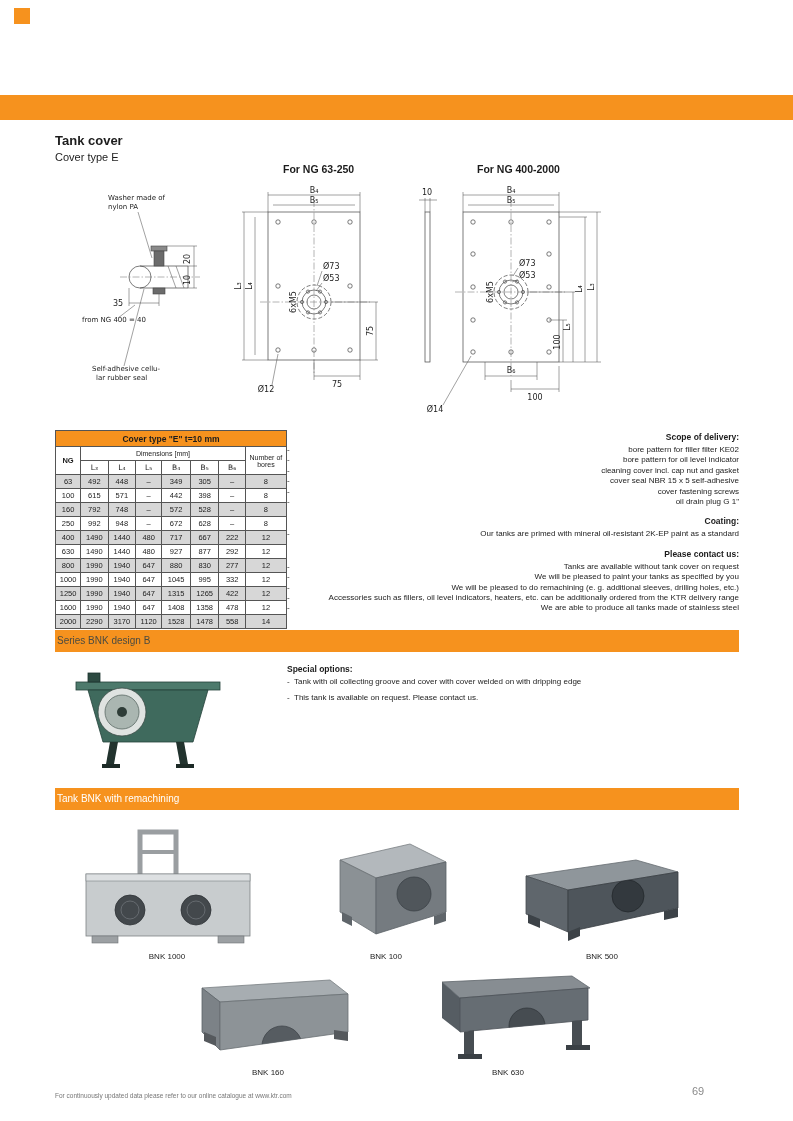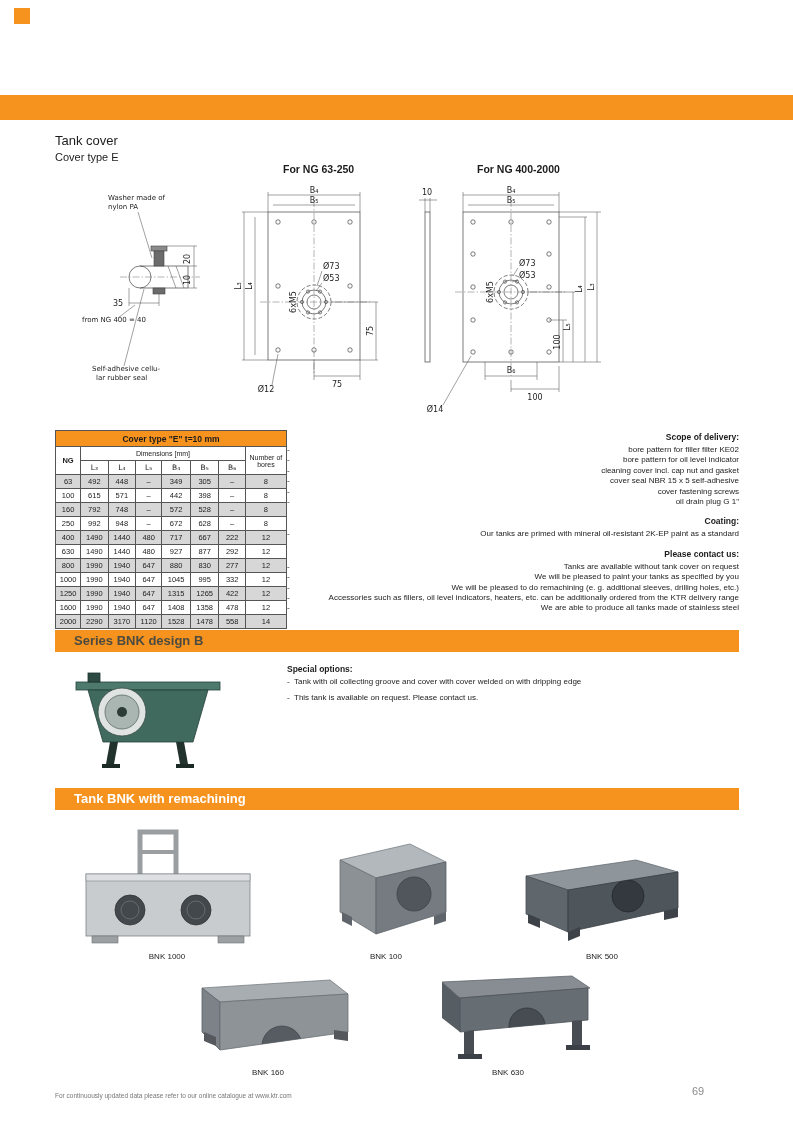"Tank cover" .page-title { font-weight: normal -> bold }
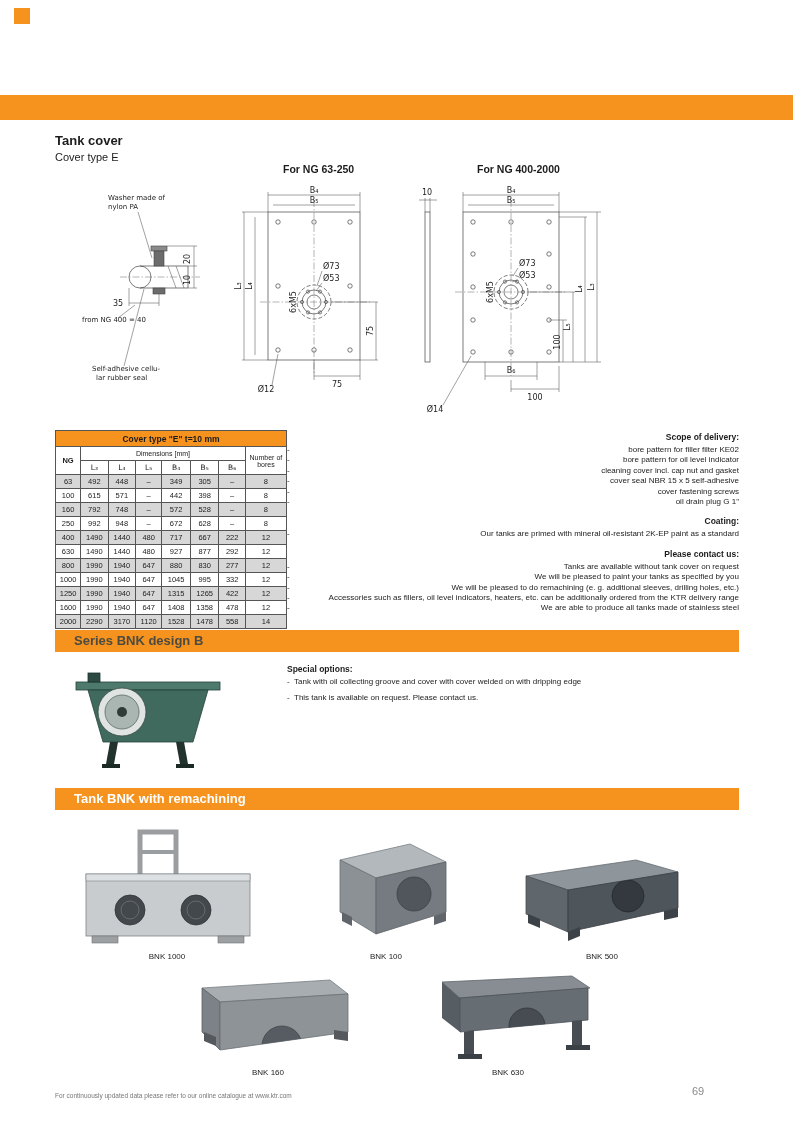"Series BNK design B" .banner { font-size: 13px -> 10px; font-weight: bold -> normal; padding-left: 19px -> 2px }
